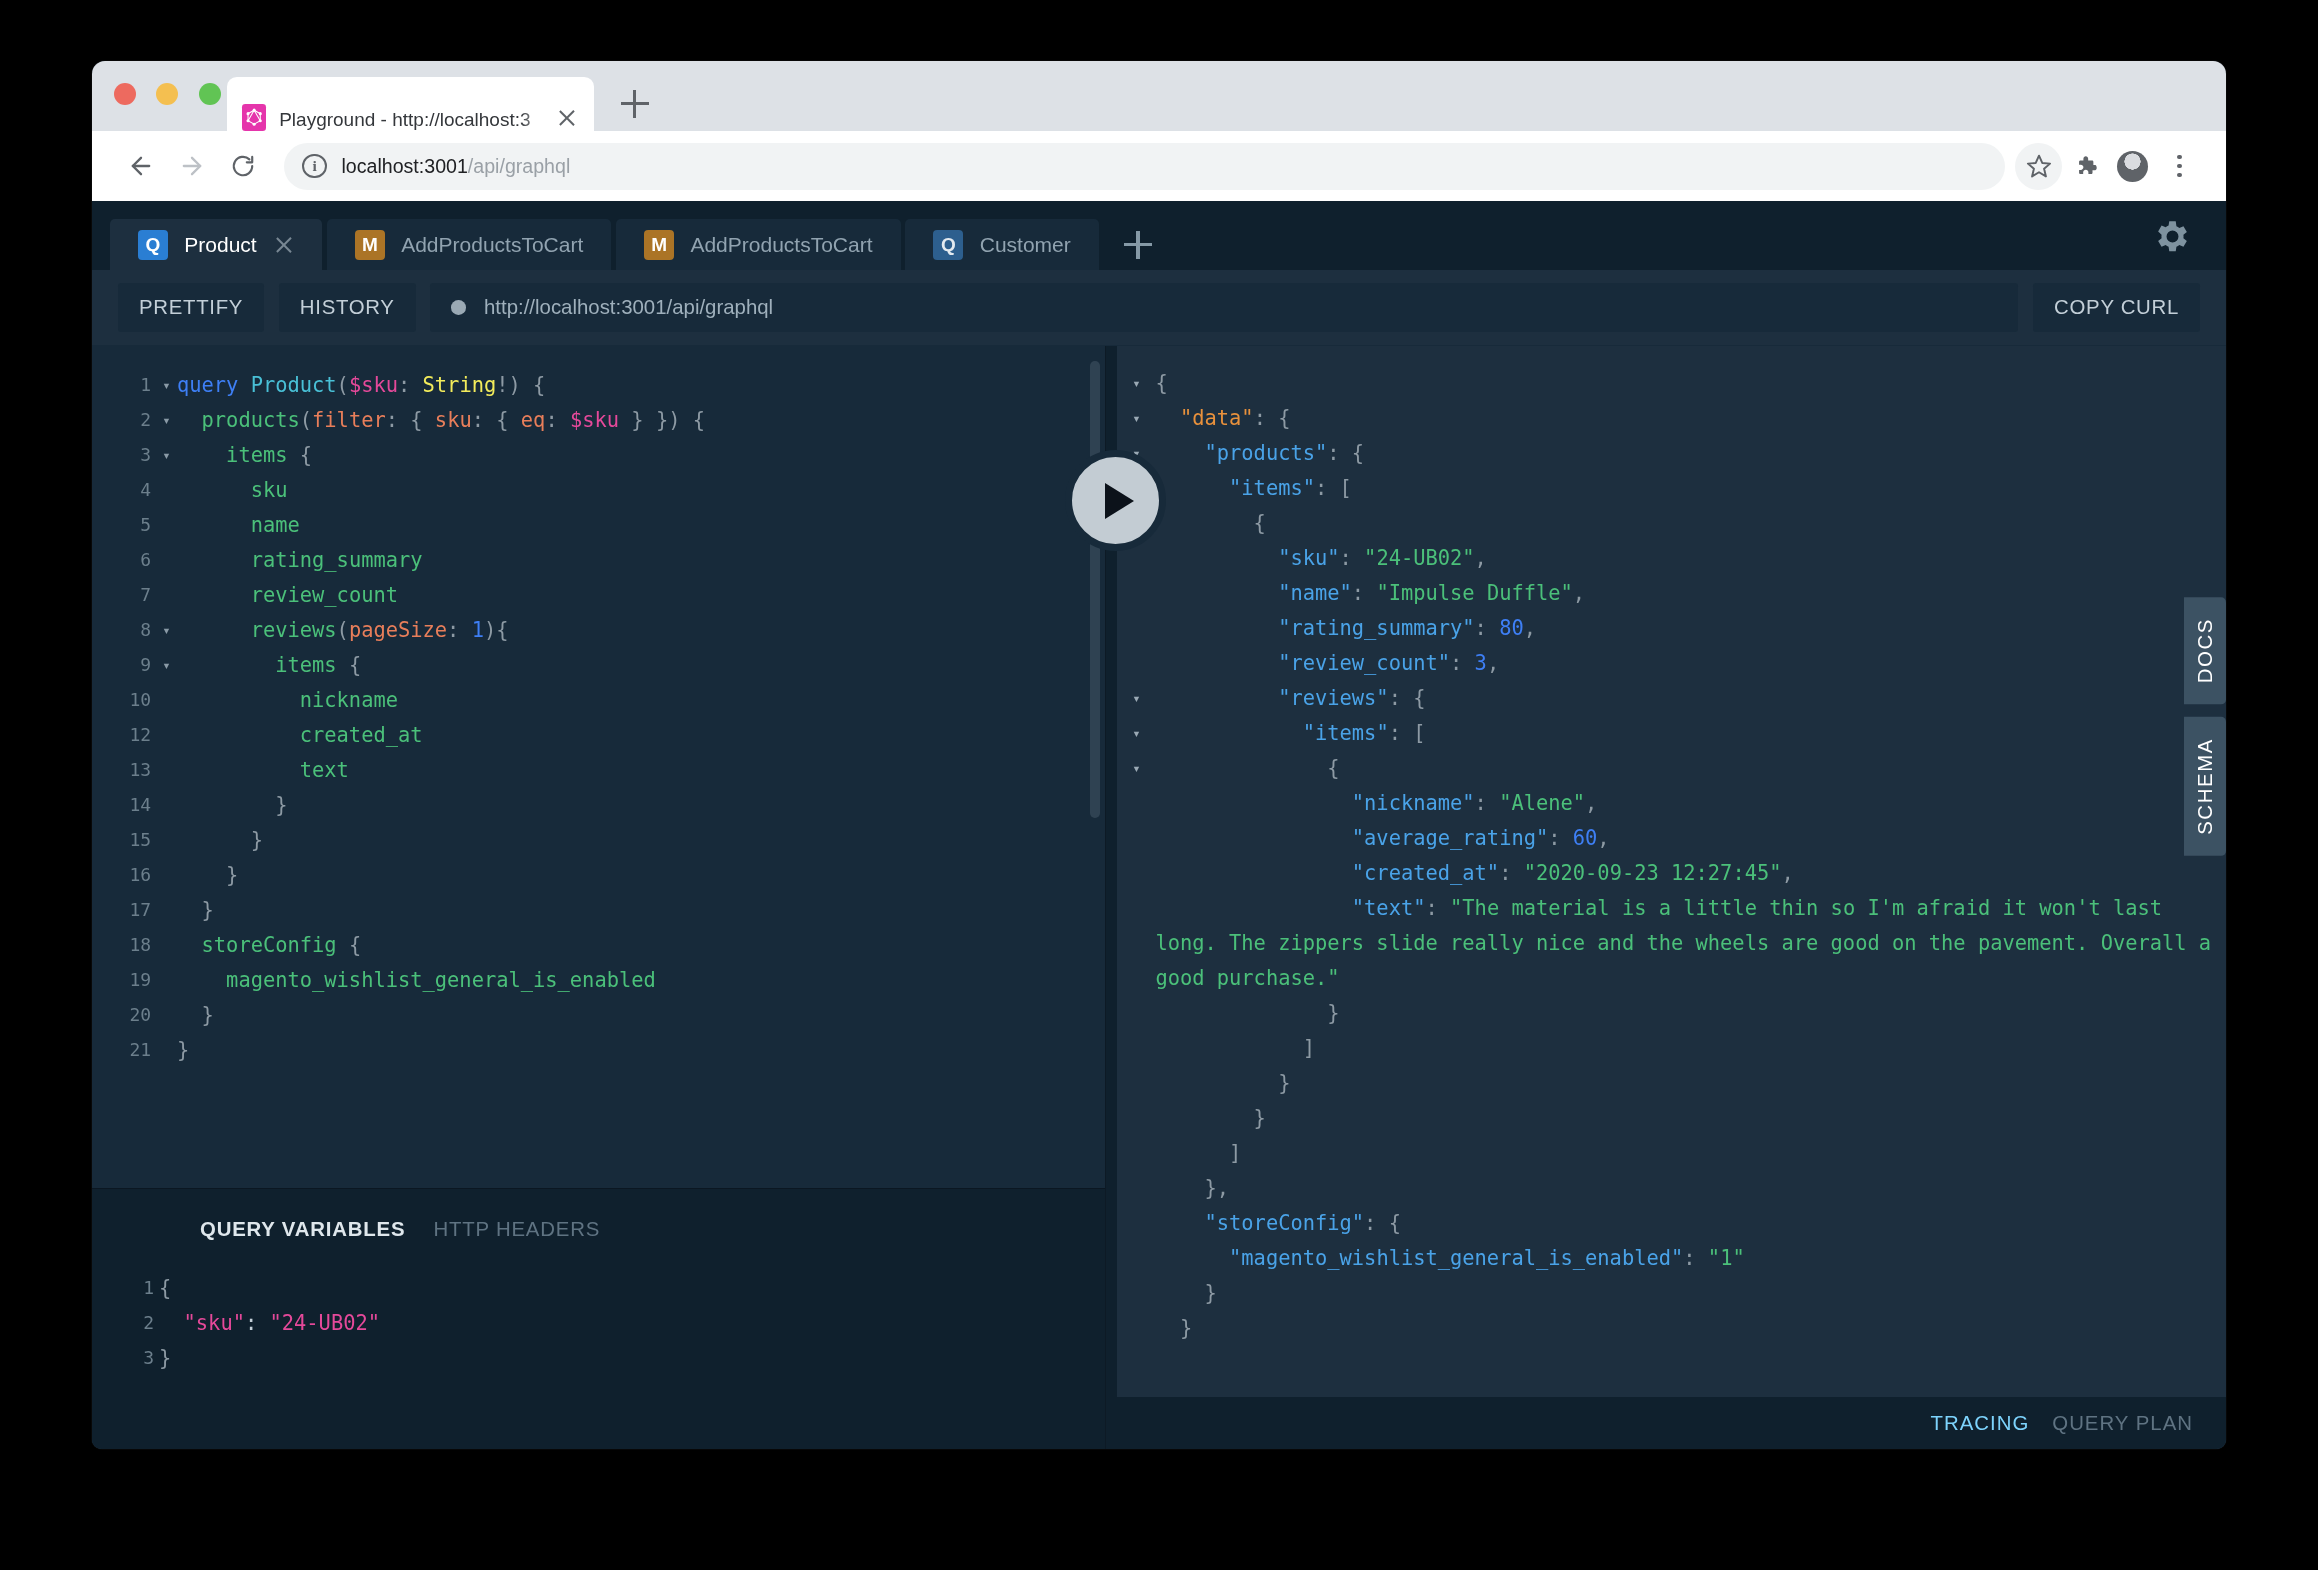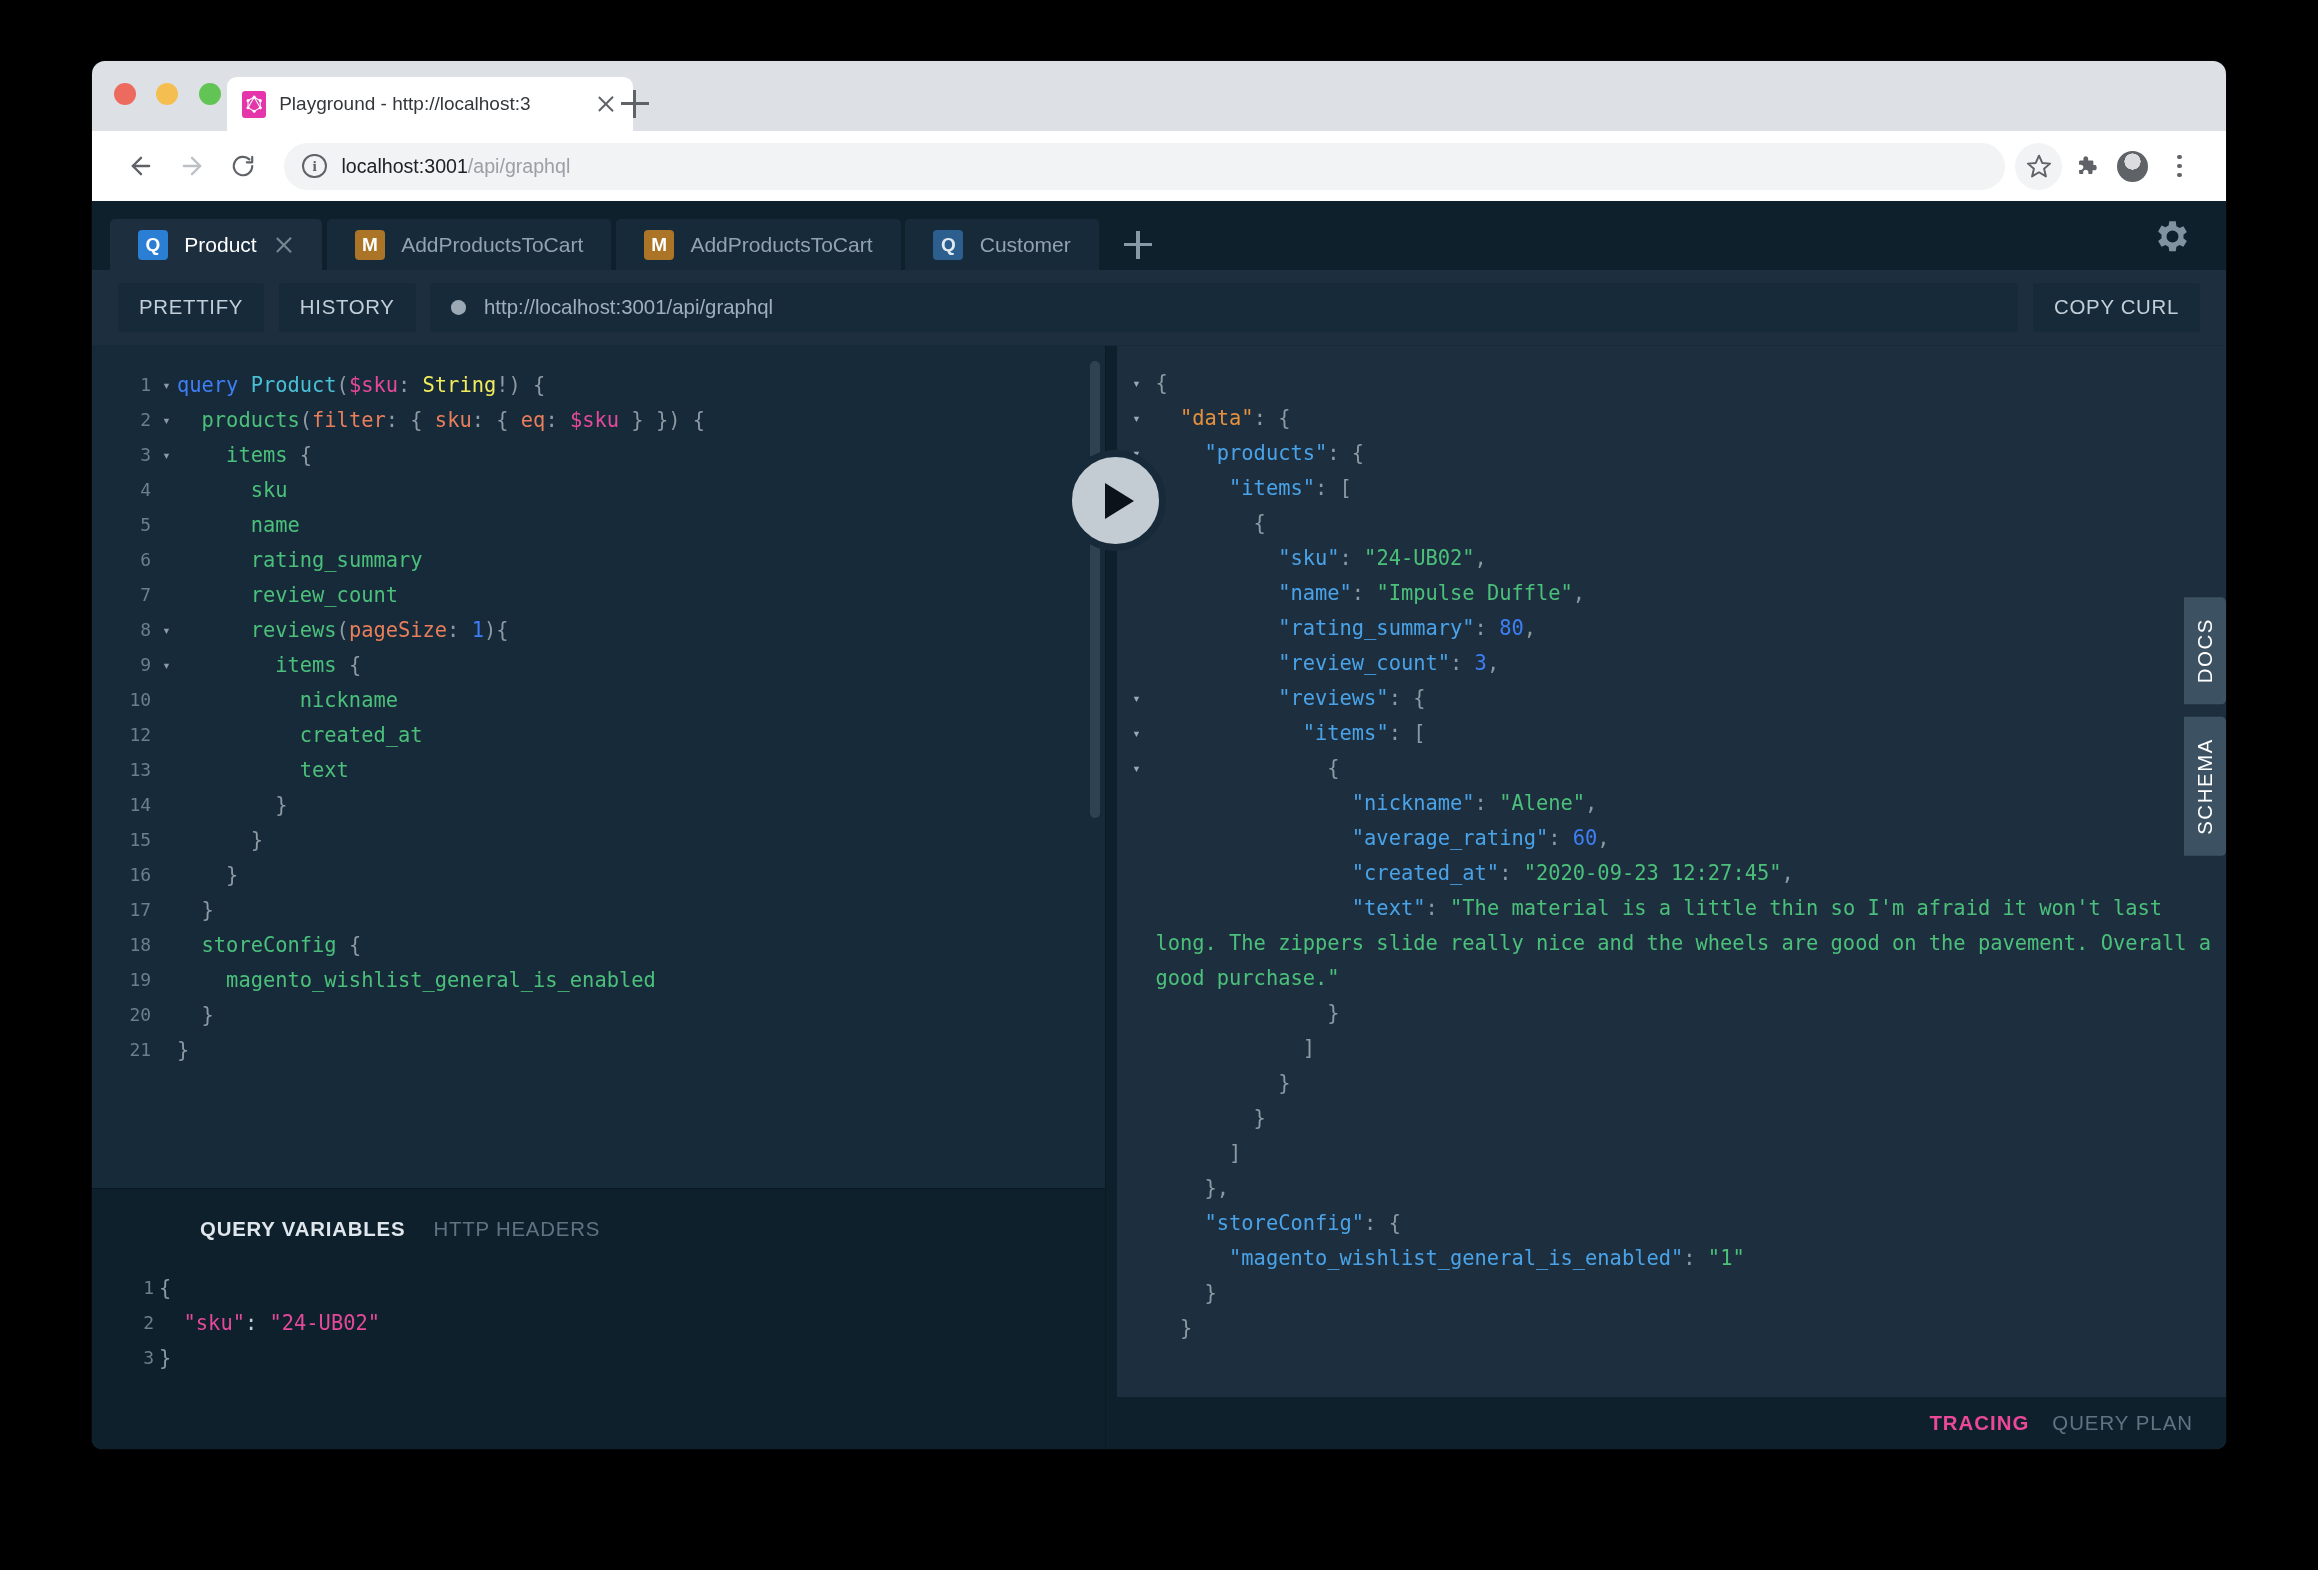"Playground - http://localhost:3" .chrome-tab { align-items: center -> flex-end; width: 406px -> 367px }
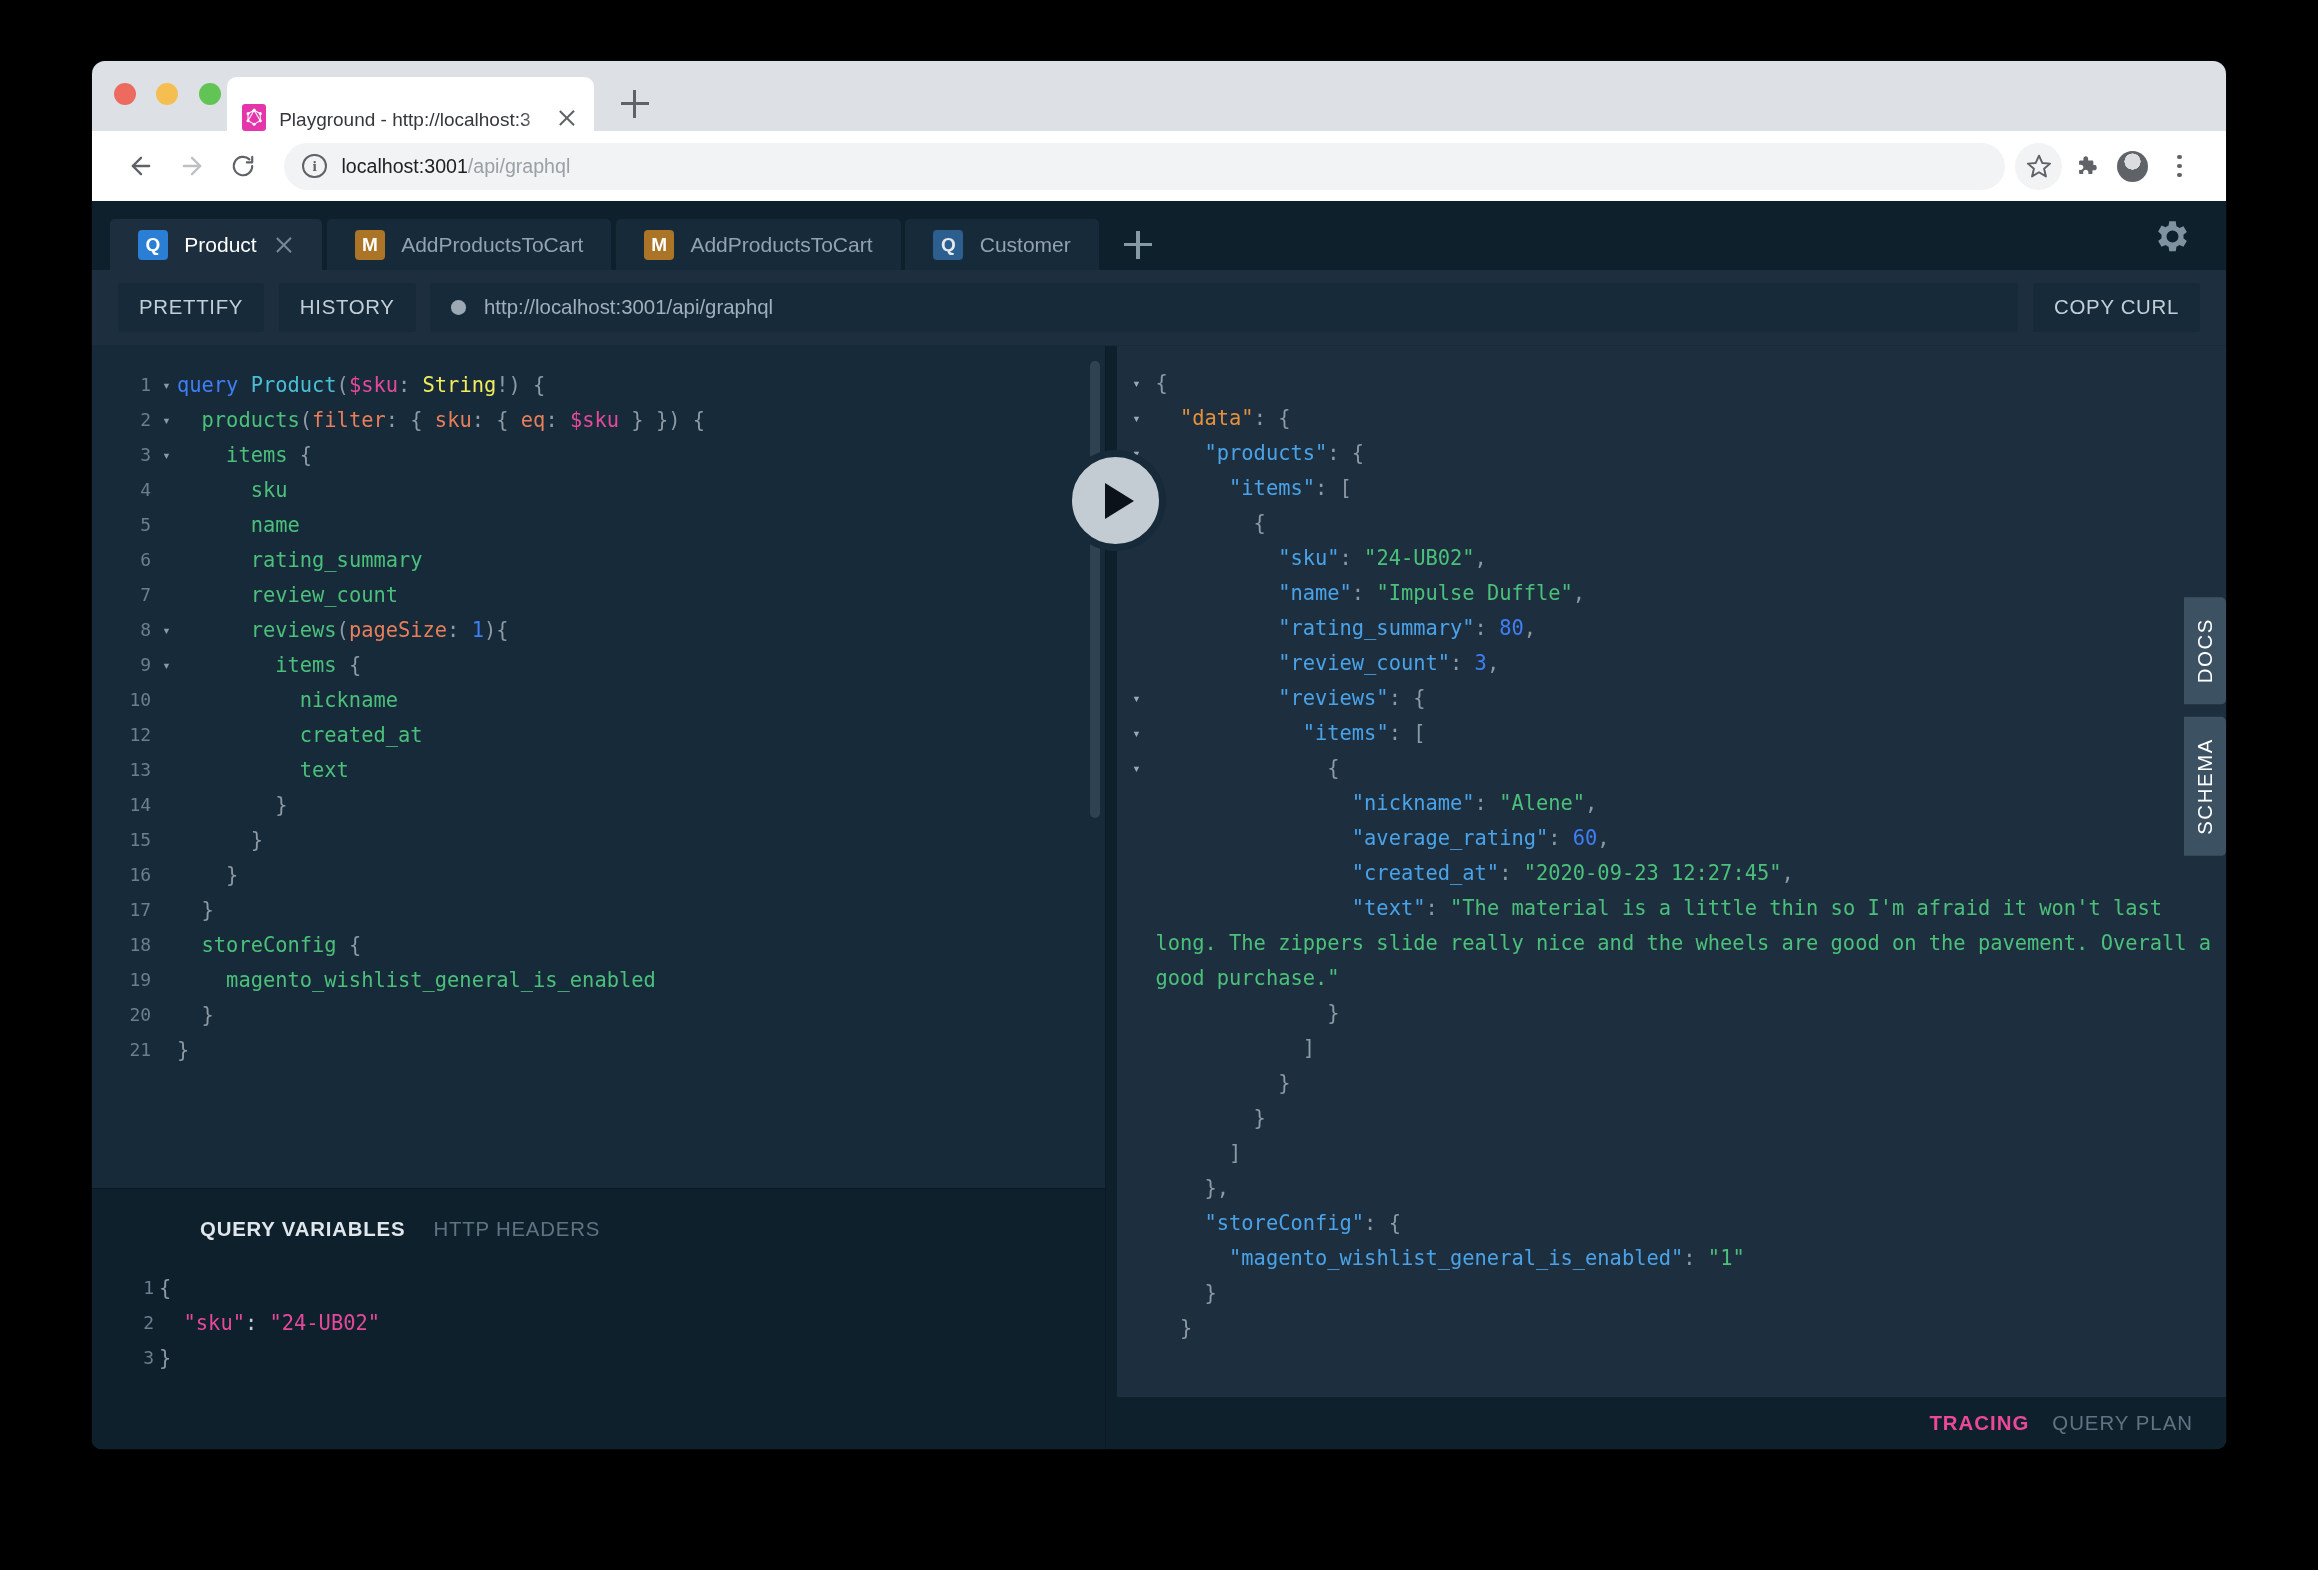"TRACING" .foot-tab.active { color: #ec4899 -> #7dd3fc; font-weight: bold -> normal }
